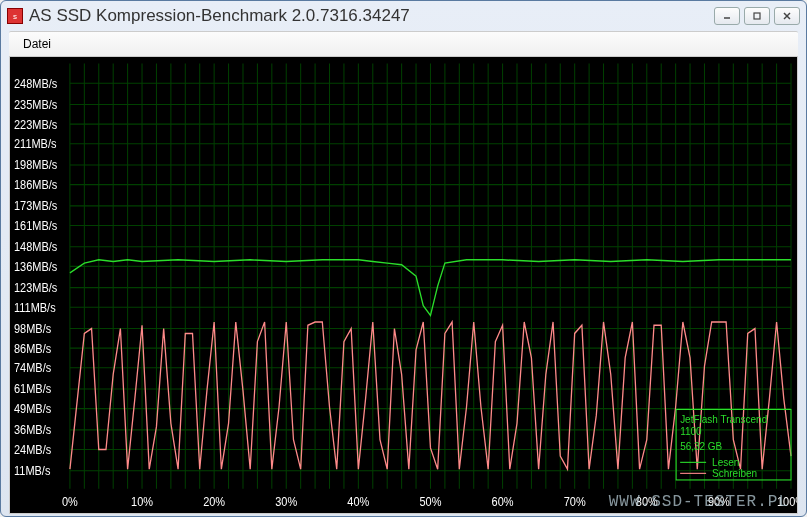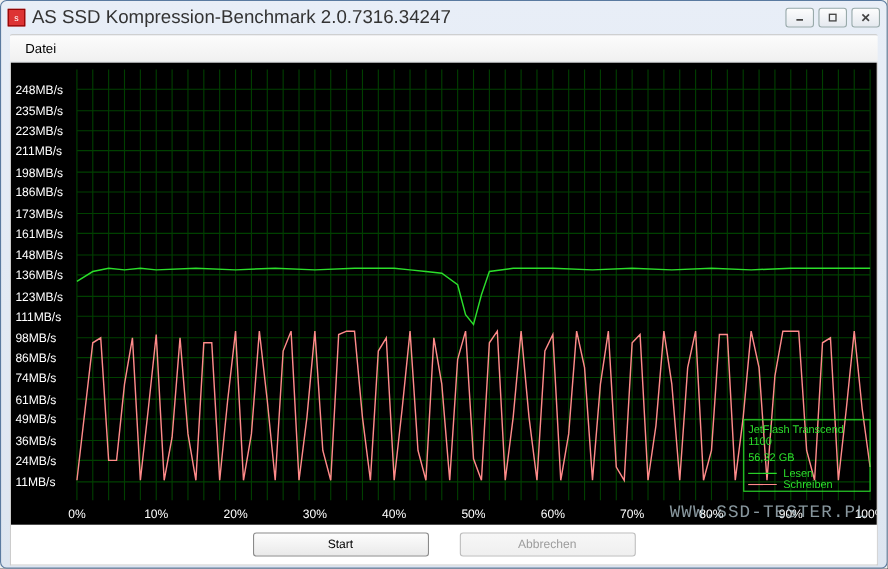"Start" div.button-row { html: <div> <button>Start</button> <button>Abbrechen</button> </div> -> none }
